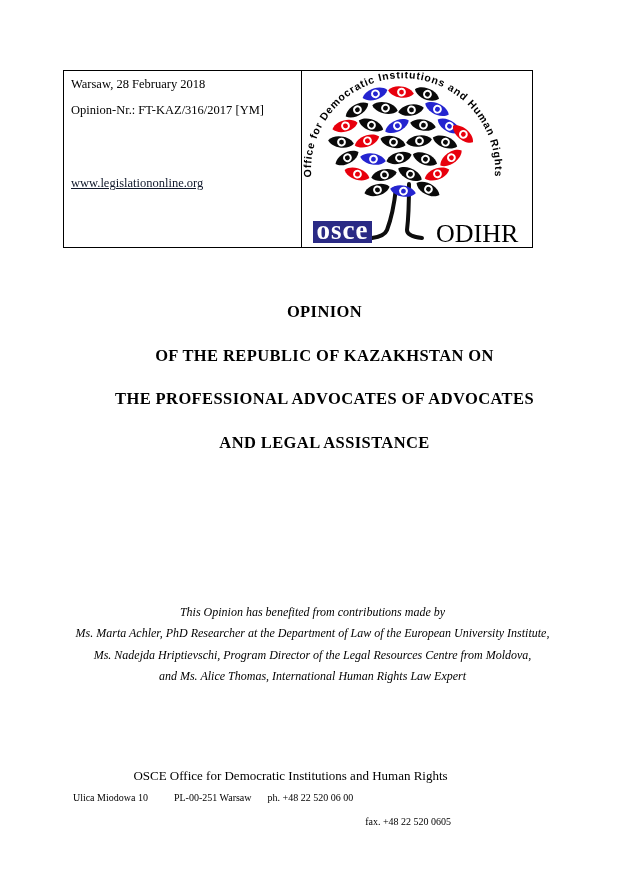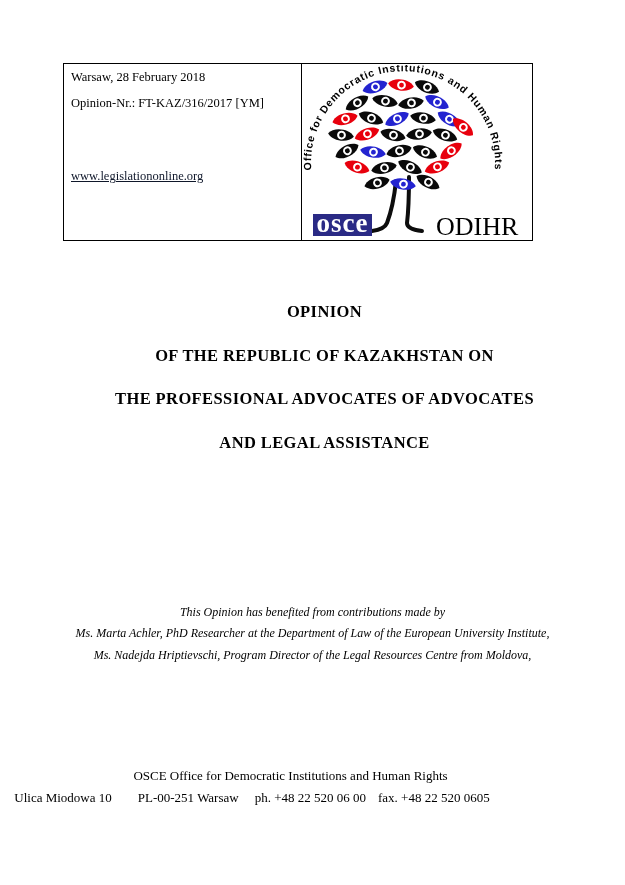"Warsaw, 28 February 2018" .header-box { top: 63px -> 70px }
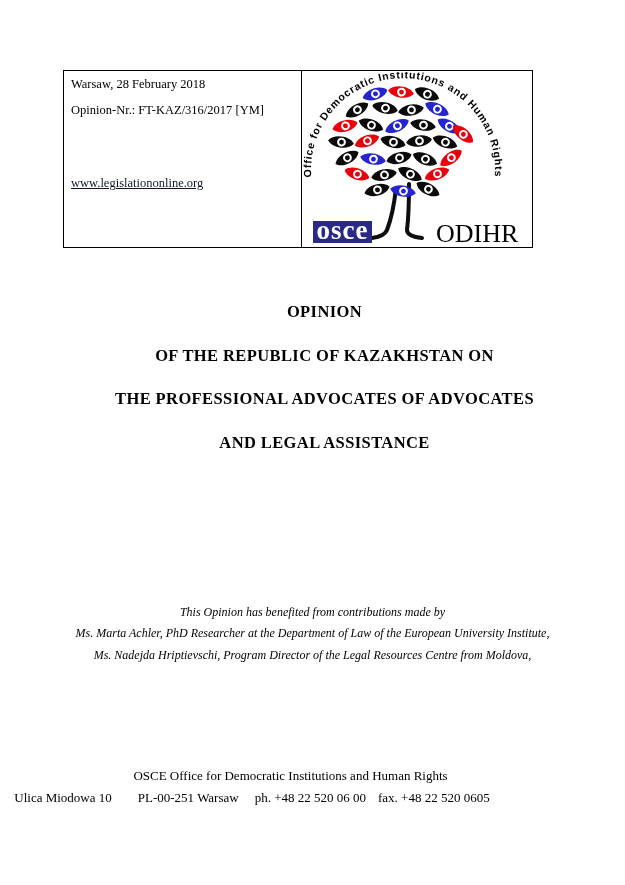"and Ms. Alice Thomas, International" div { html: none -> <div>and Ms. Alice Thomas, International Human Rights Law Expert</div> }
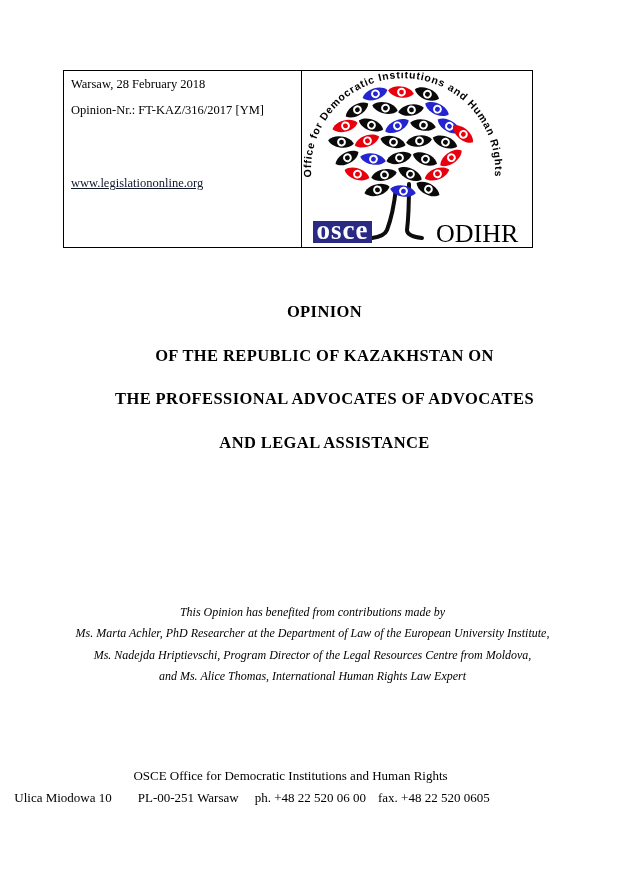"Ulica Miodowa 10" .footer-row { font-size: 13px -> 10px; padding-left: none -> 10px }
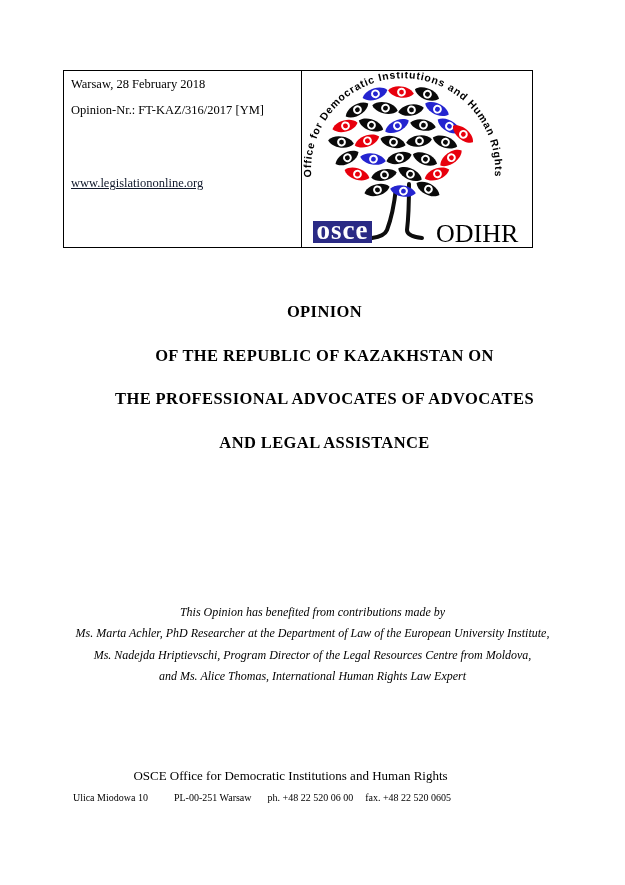"fax. +48 22 520 0605" .footer-row .g3 { margin-top: none -> 24px }
